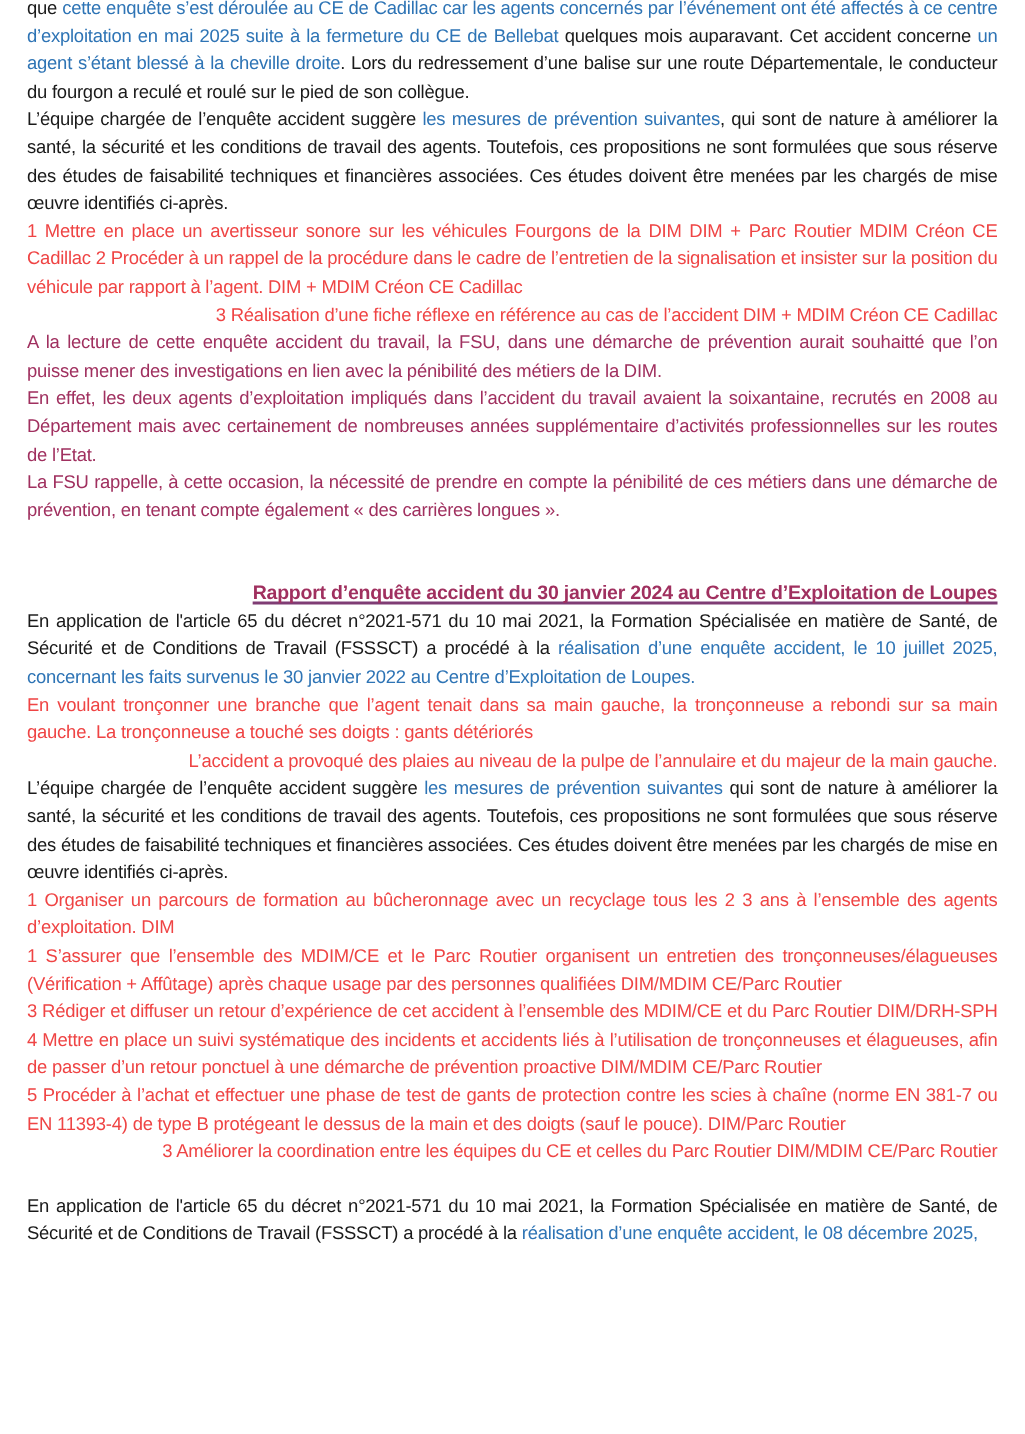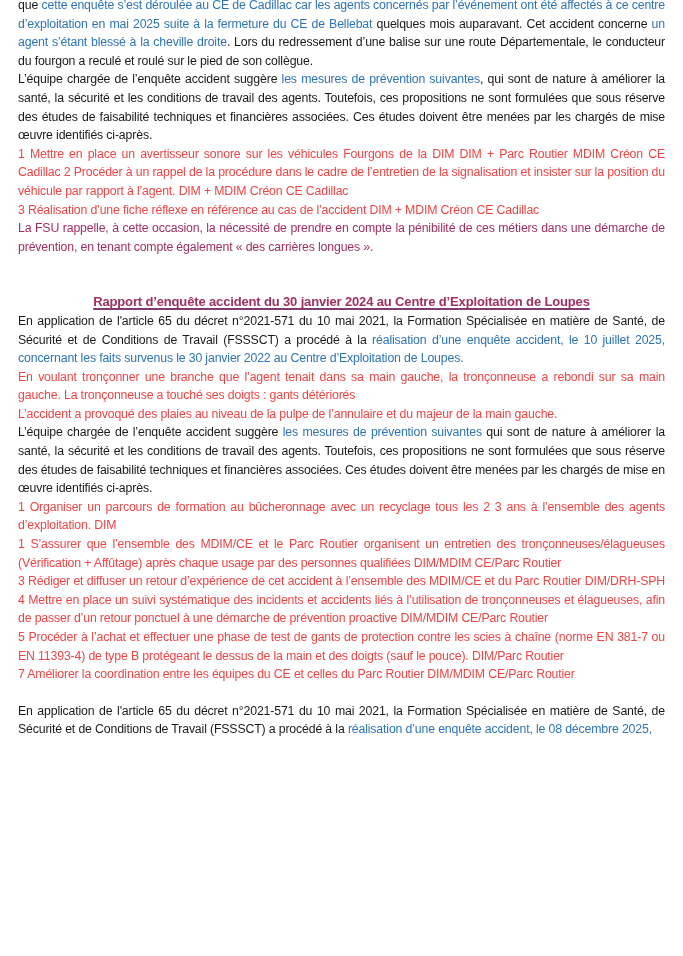"3 Réalisation d’une fiche réflexe" .nl { text-align: left -> right }
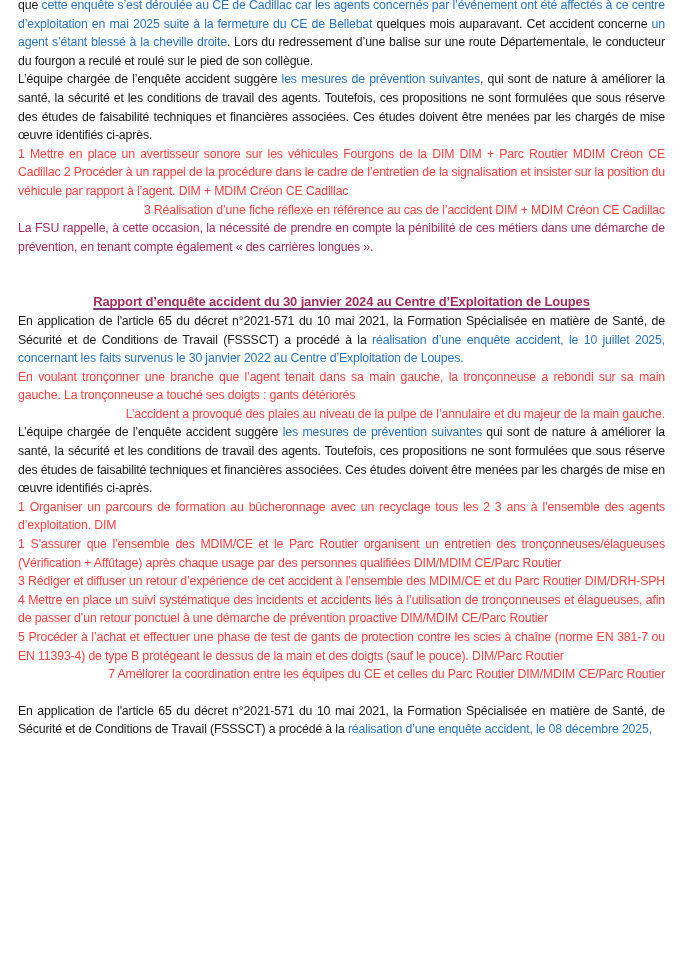"A la lecture de cette" p.maroon { html: none -> <p>A la lecture de cette enquête accident du travail, la FSU, dans une démarche de prévention aurait souhaitté que l’on puisse mener des investigations en lien avec la pénibilité des métiers de la DIM.</p> }
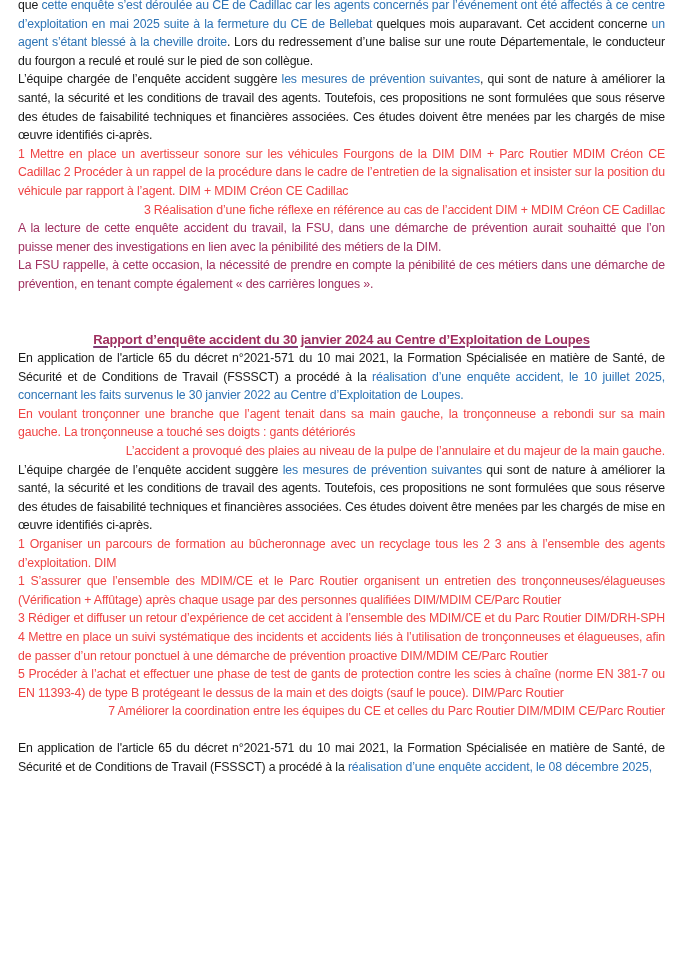"En effet, les deux agents" p.maroon { html: none -> <p>En effet, les deux agents d’exploitation impliqués dans l’accident du travail avaient la soixantaine, recrutés en 2008 au Département mais avec certainement de nombreuses années supplémentaire d’activités professionnelles sur les routes de l’Etat.</p> }
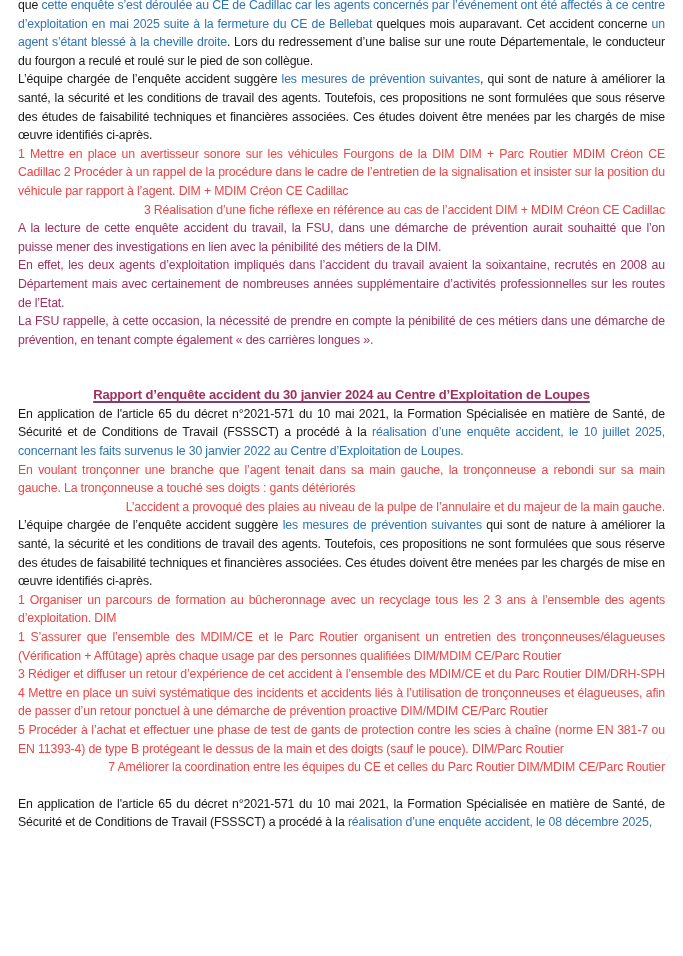"Rapport d’enquête accident du 30" .heading { text-align: center -> right }
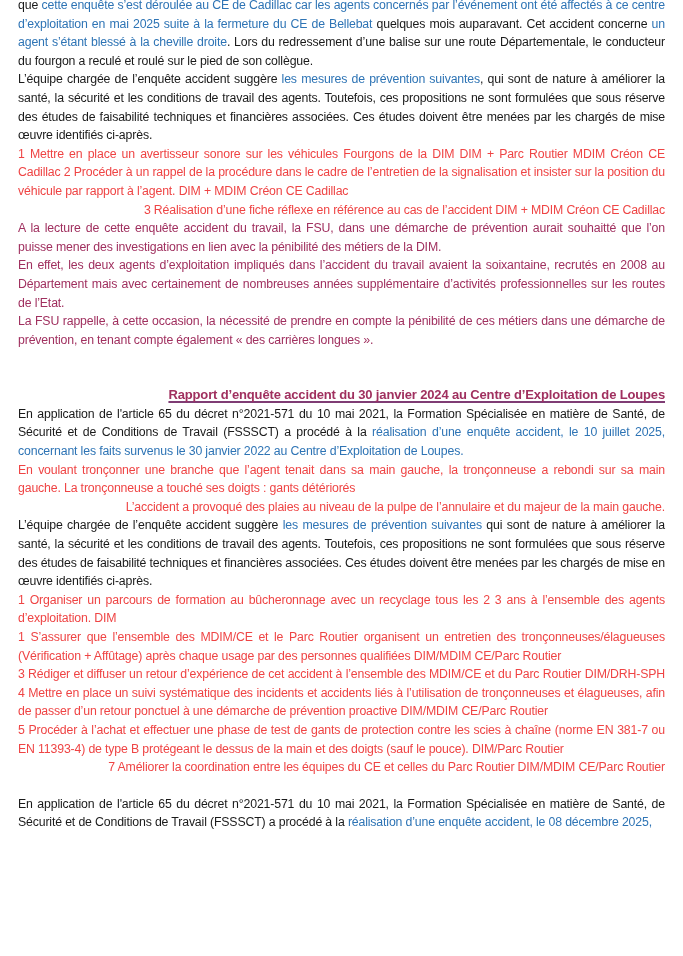"7 Améliorer la coordination entre" p.blue-b { text: 7 -> 3 }
